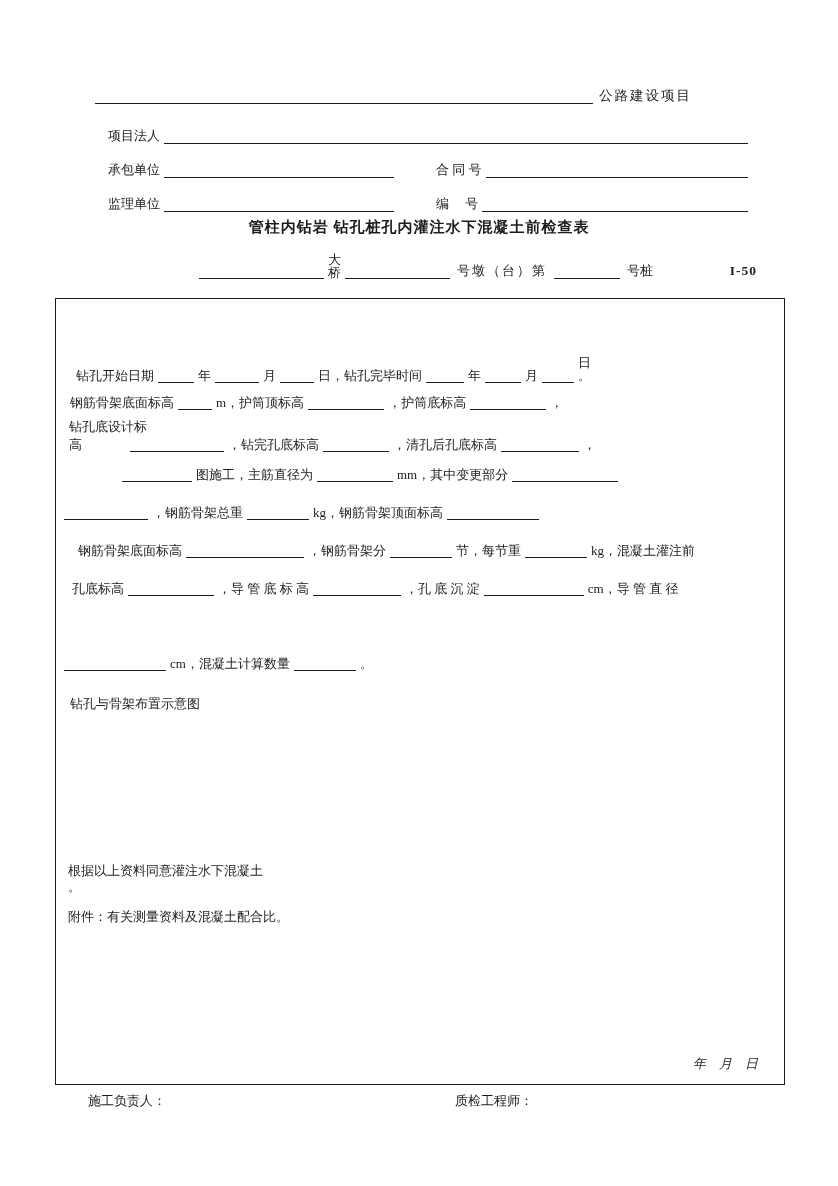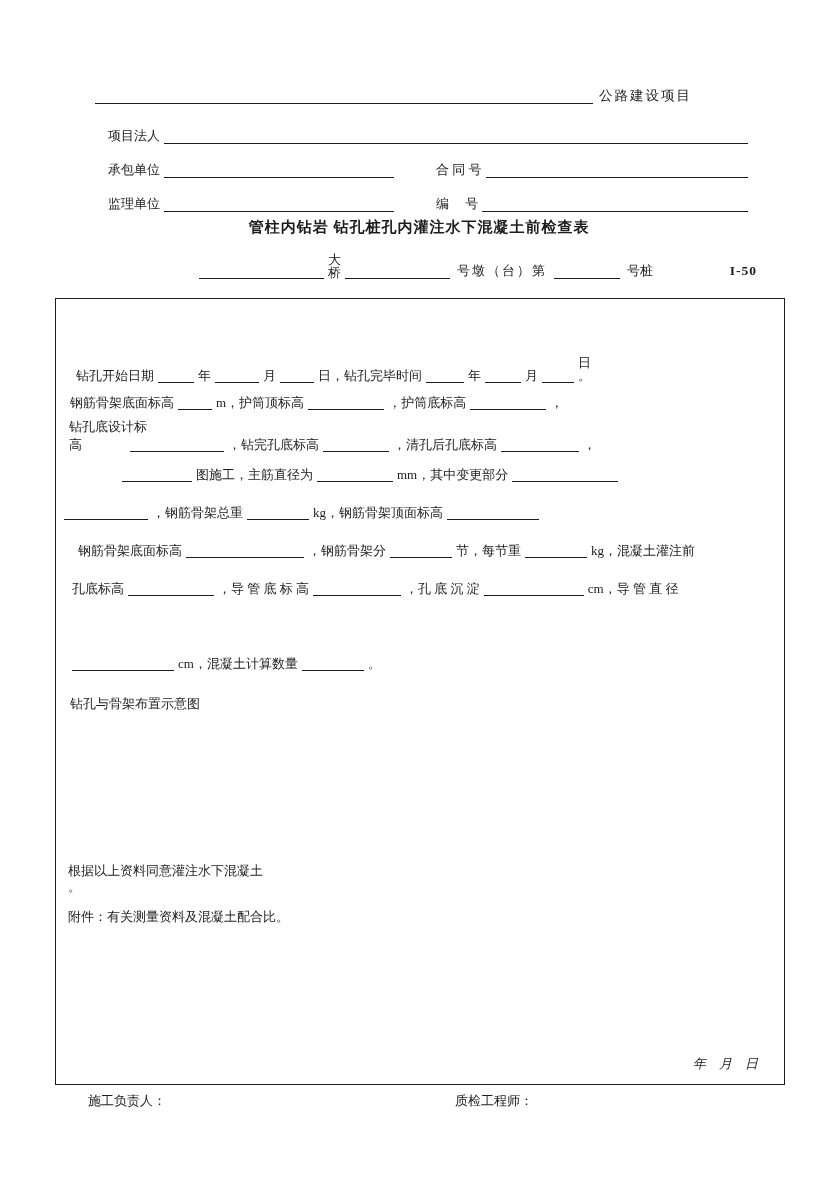"cm，混凝土计算数量 。" div.fline { left: 12px -> 4px }
